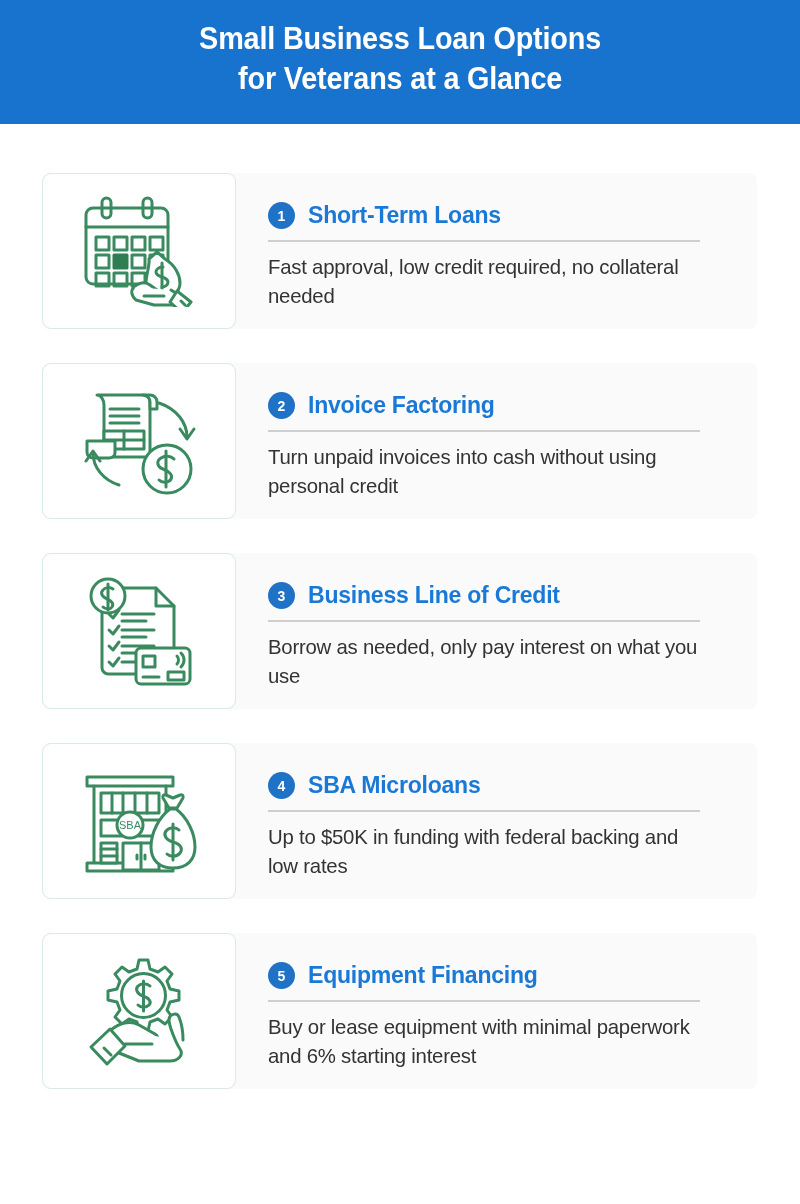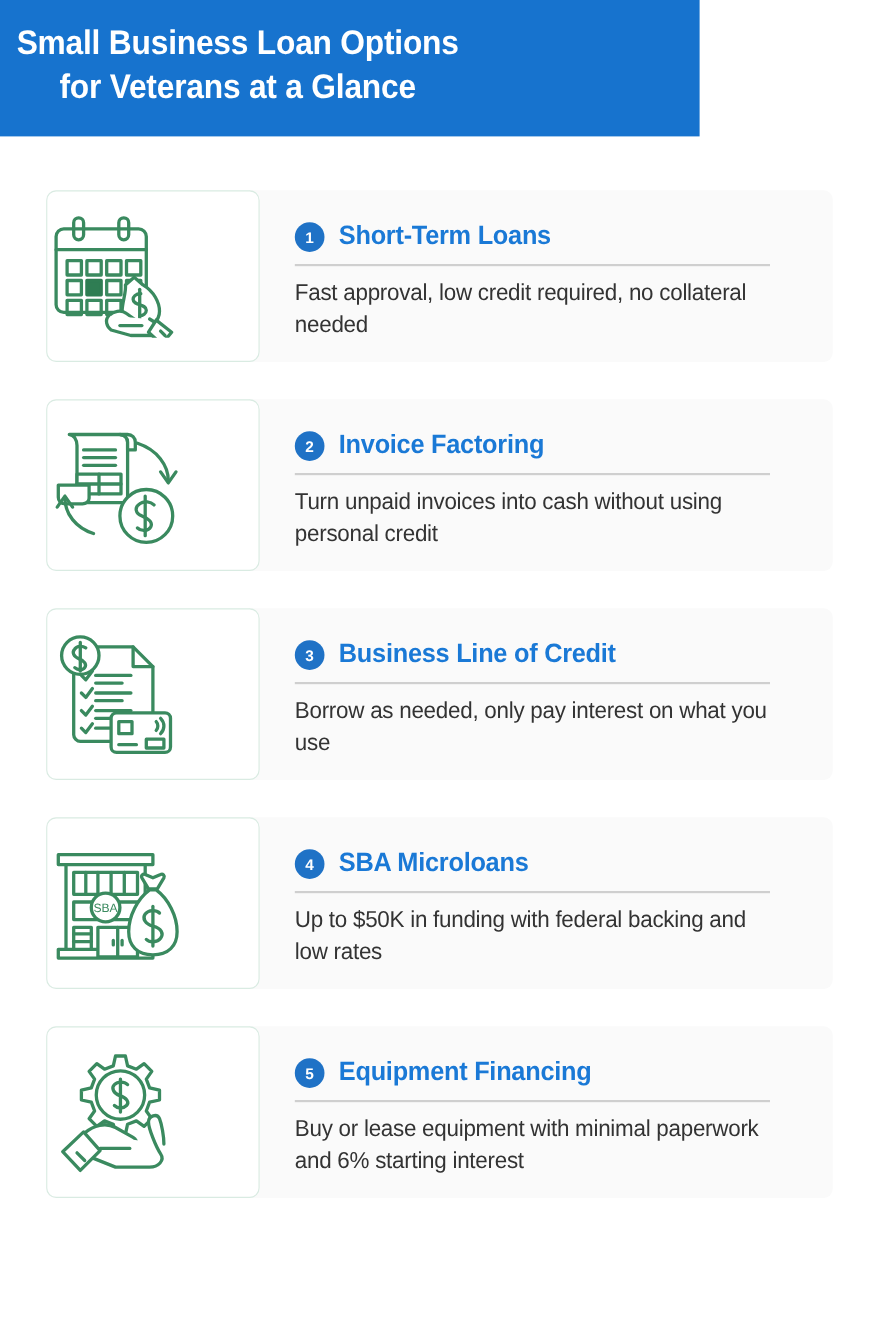"Small Business Loan Options" .header { justify-content: none -> center; width: 636px -> 800px }
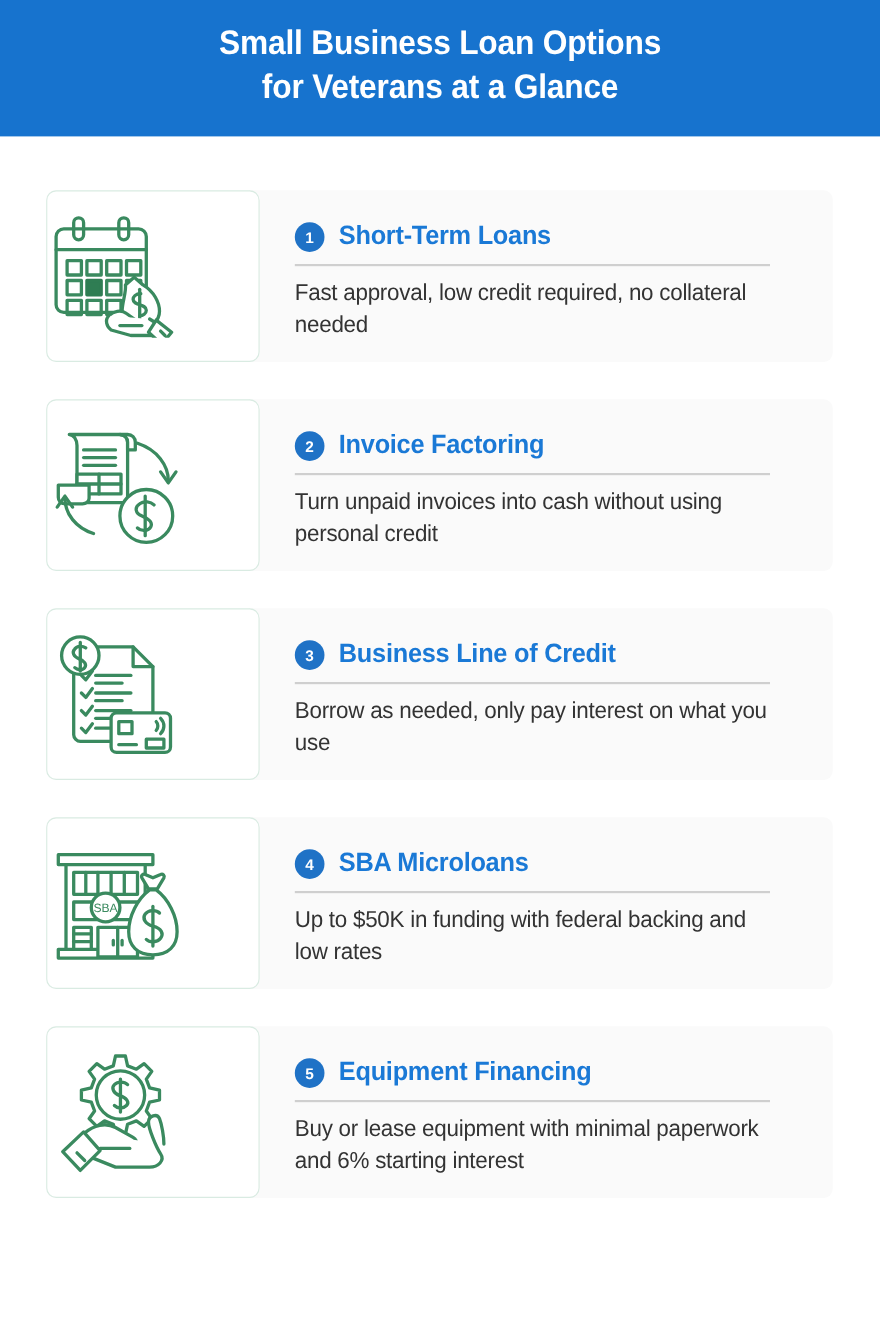"SBA" .icon-tile { justify-content: none -> center }
